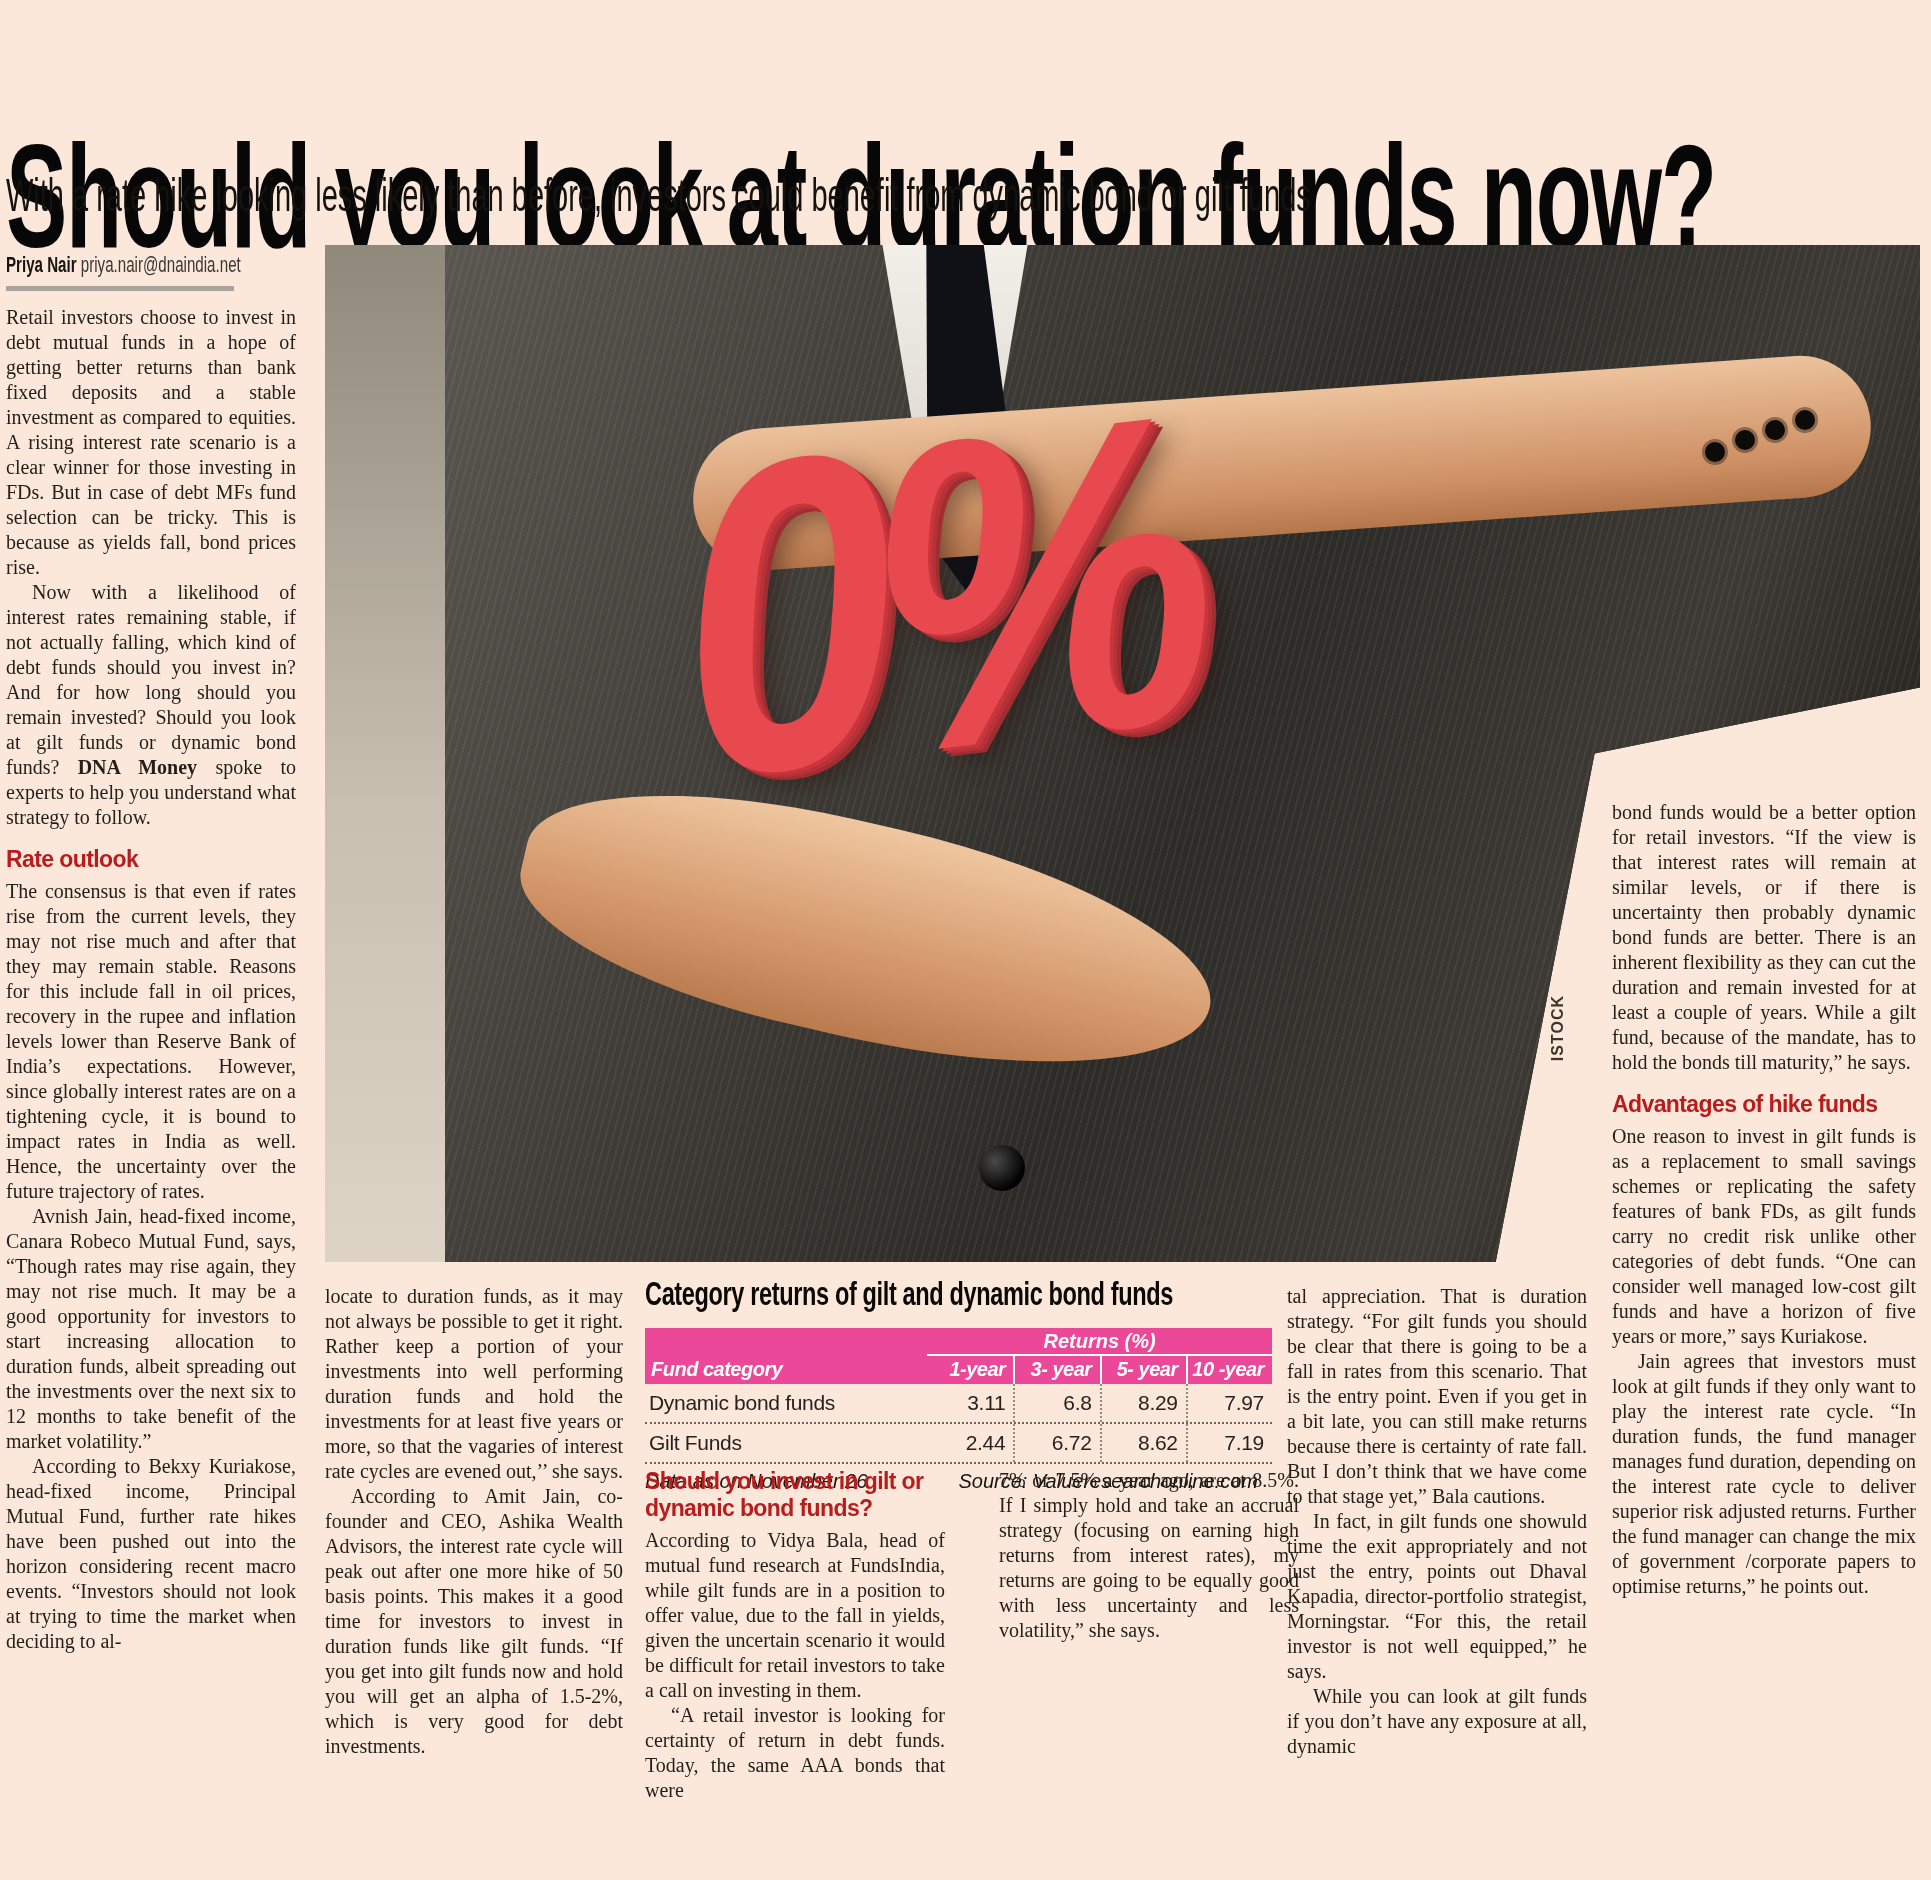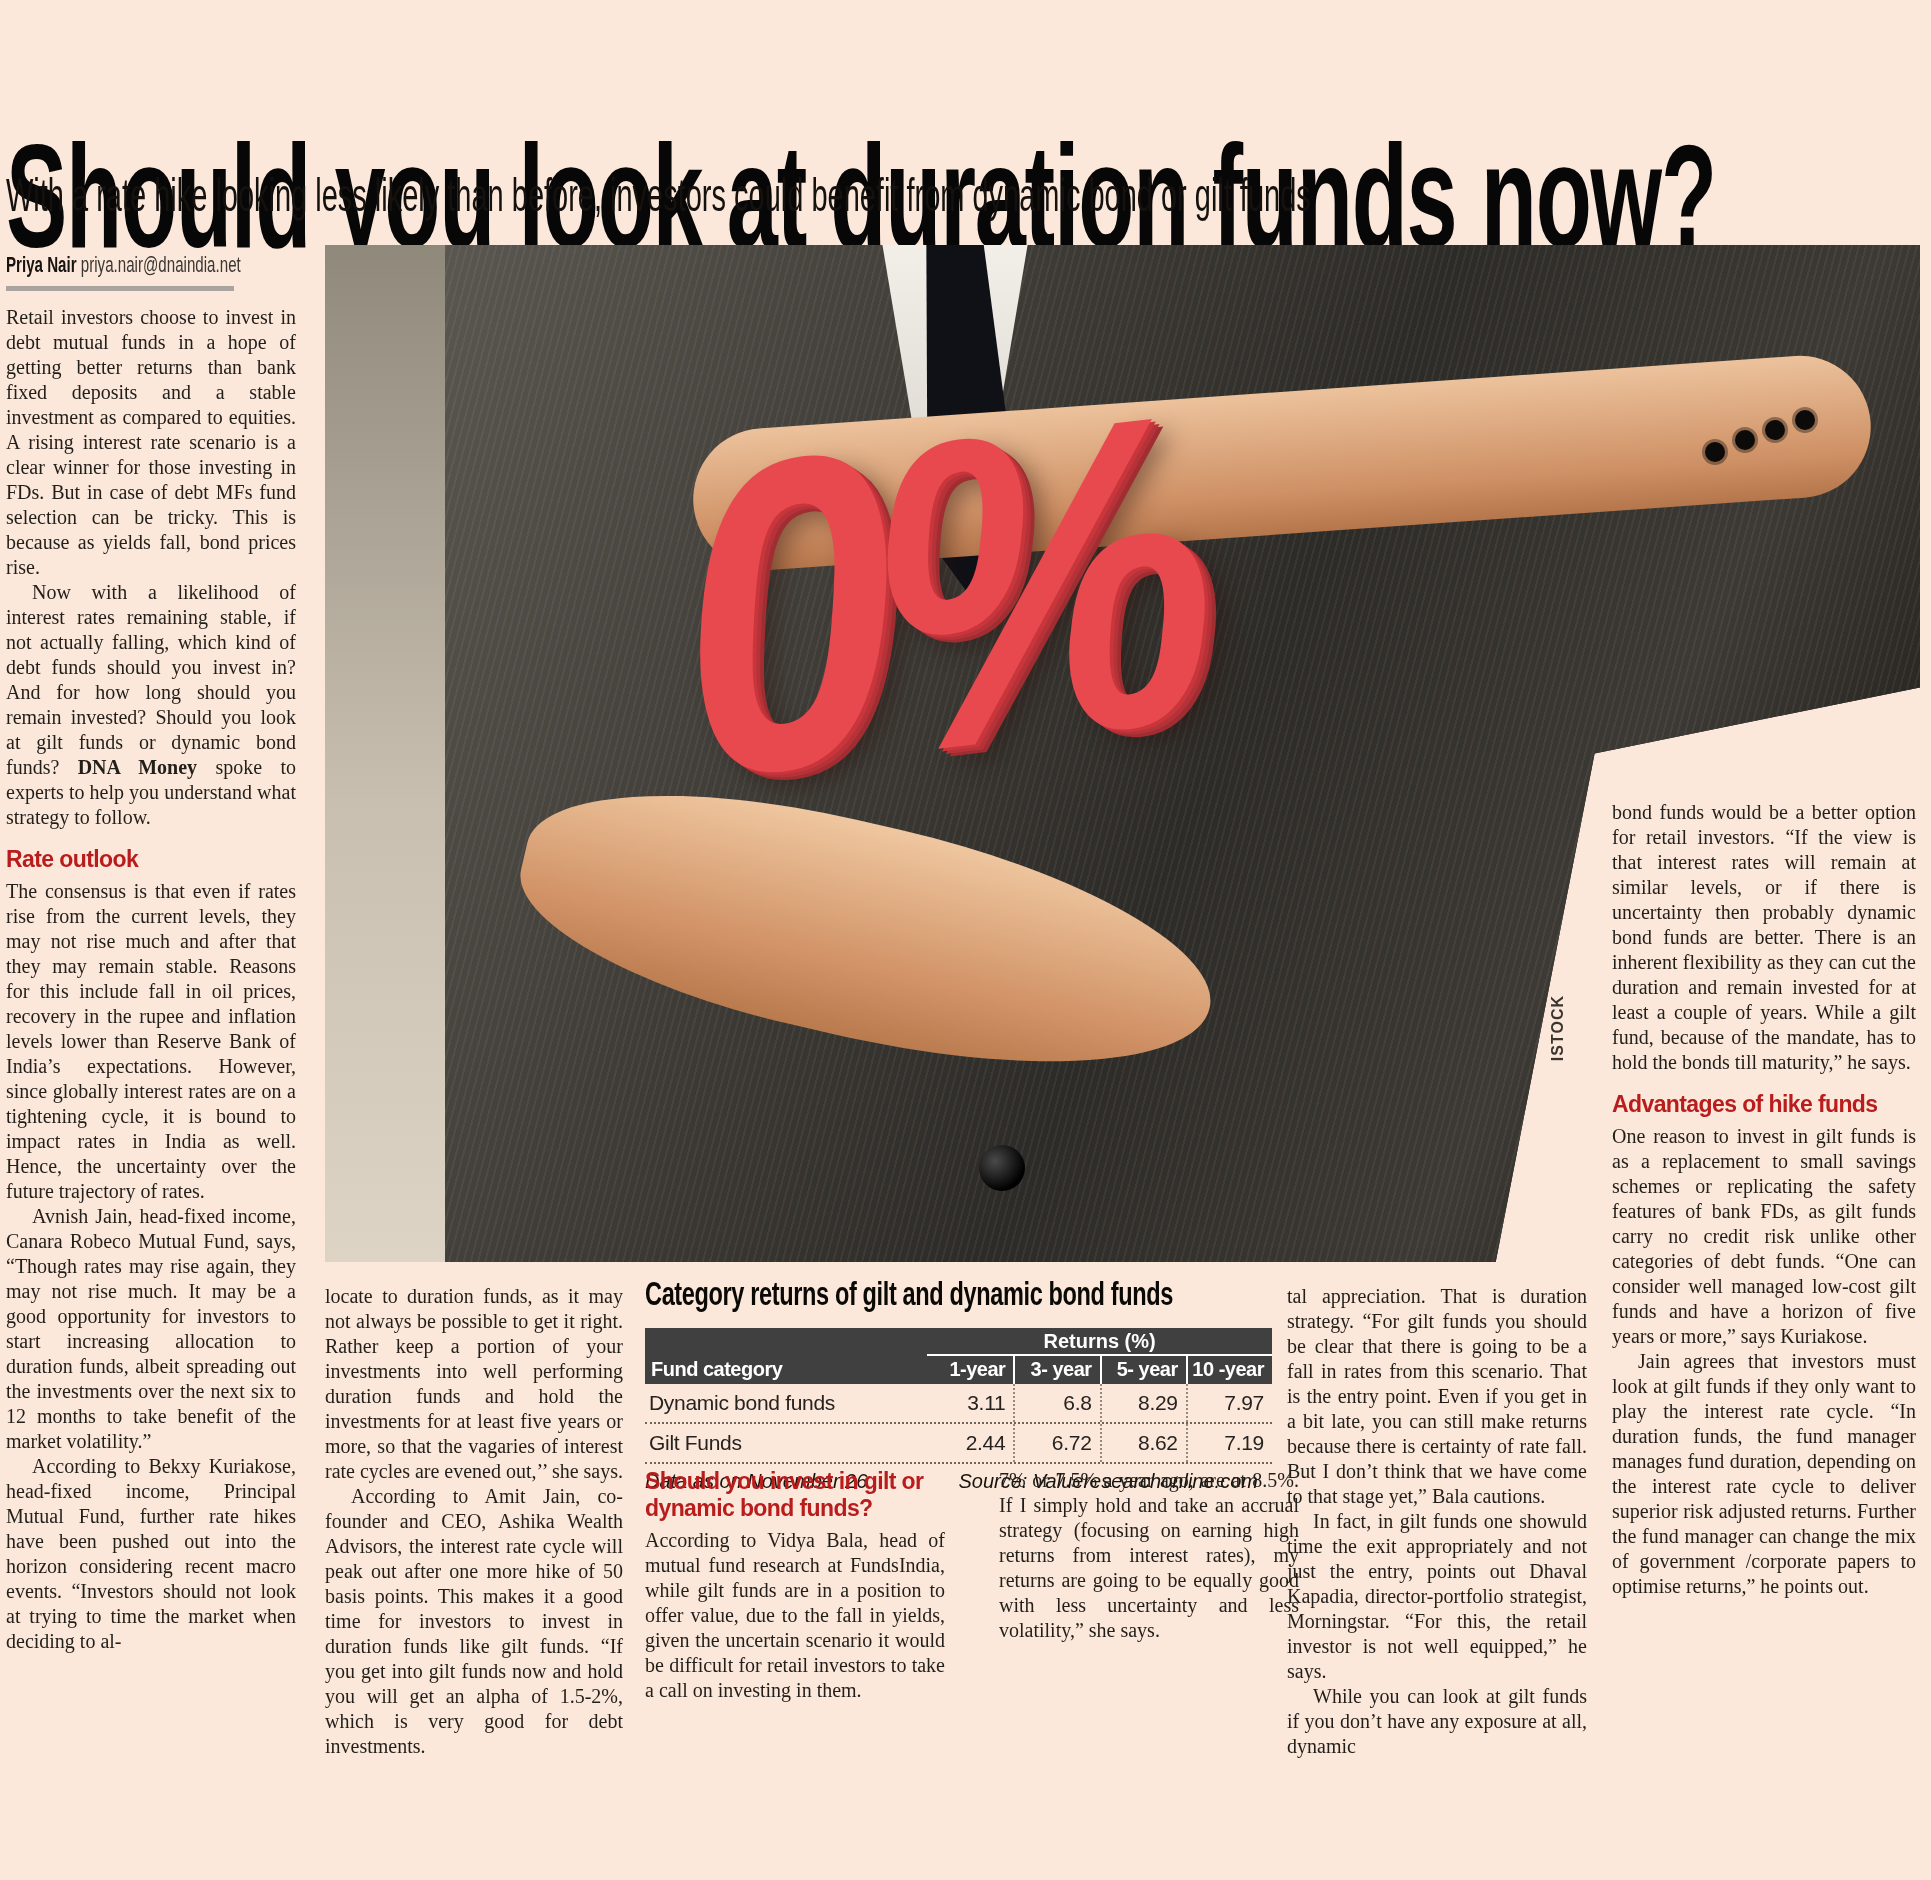"Returns (%)" .thead { background: #404040 -> #ec4899; font-style: none -> italic }
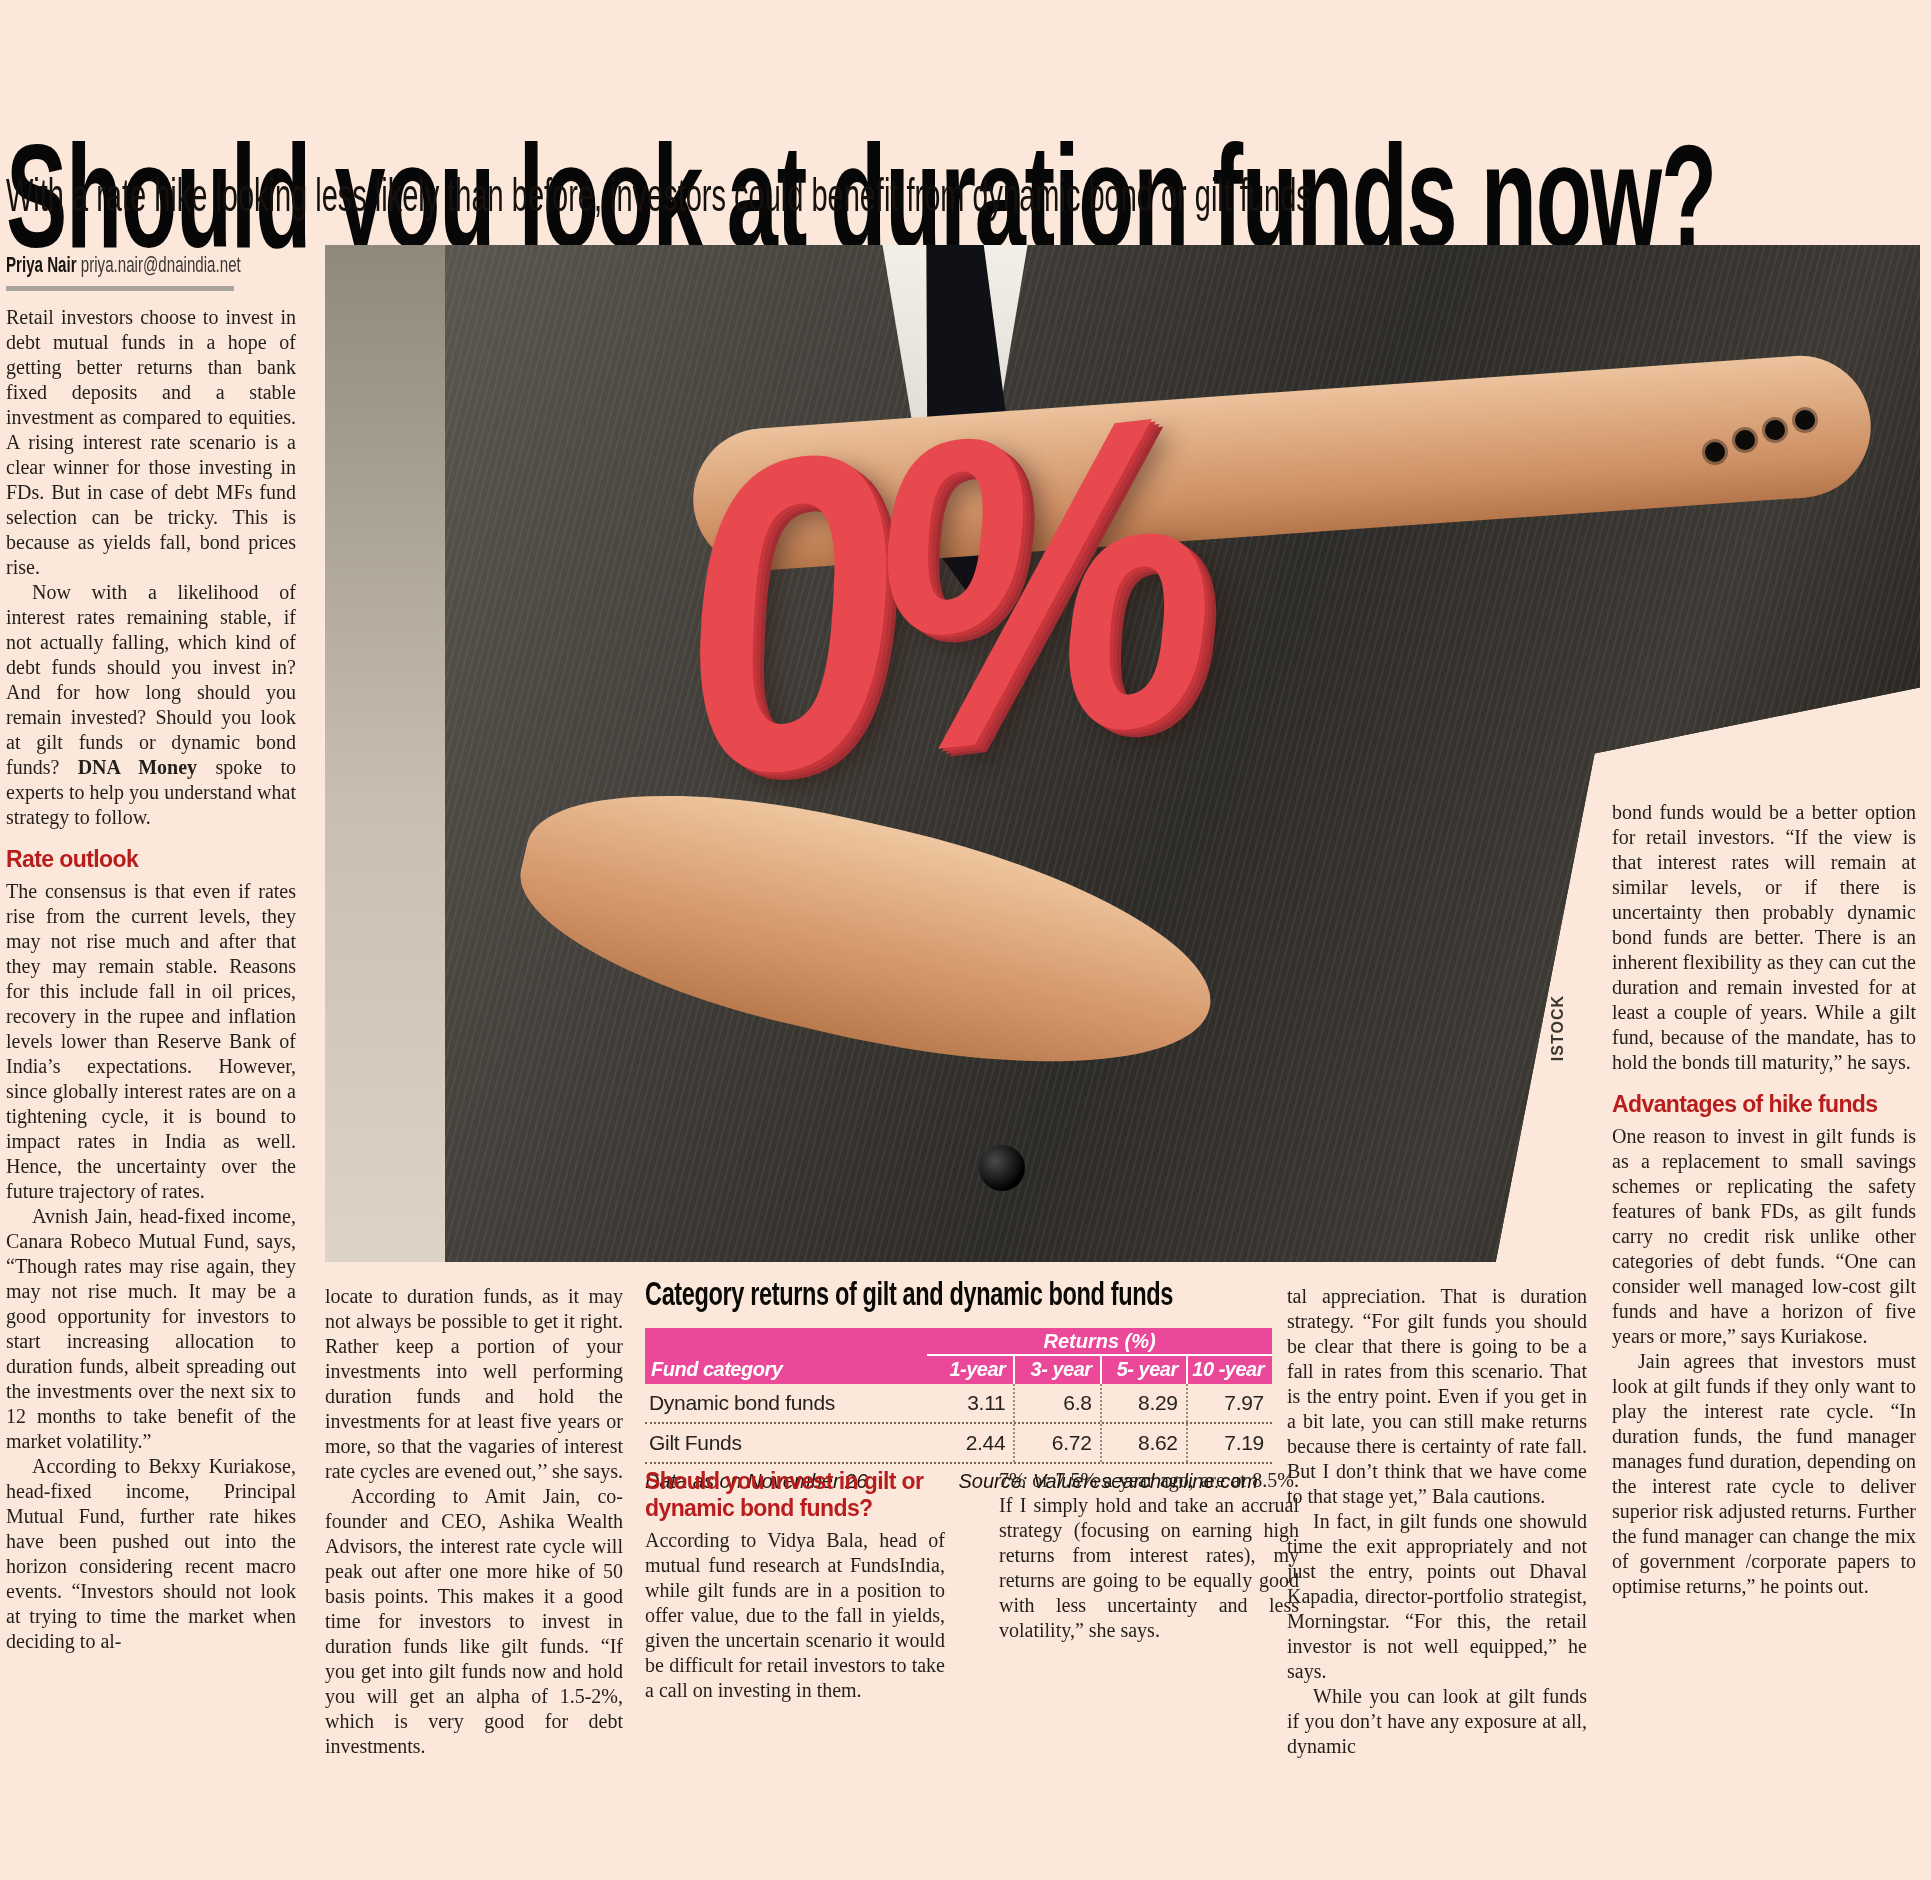"“A retail investor is looking" p.ind { html: none -> <p>“A retail investor is looking for certainty of return in debt funds. Today, the same AAA bonds that were</p> }
